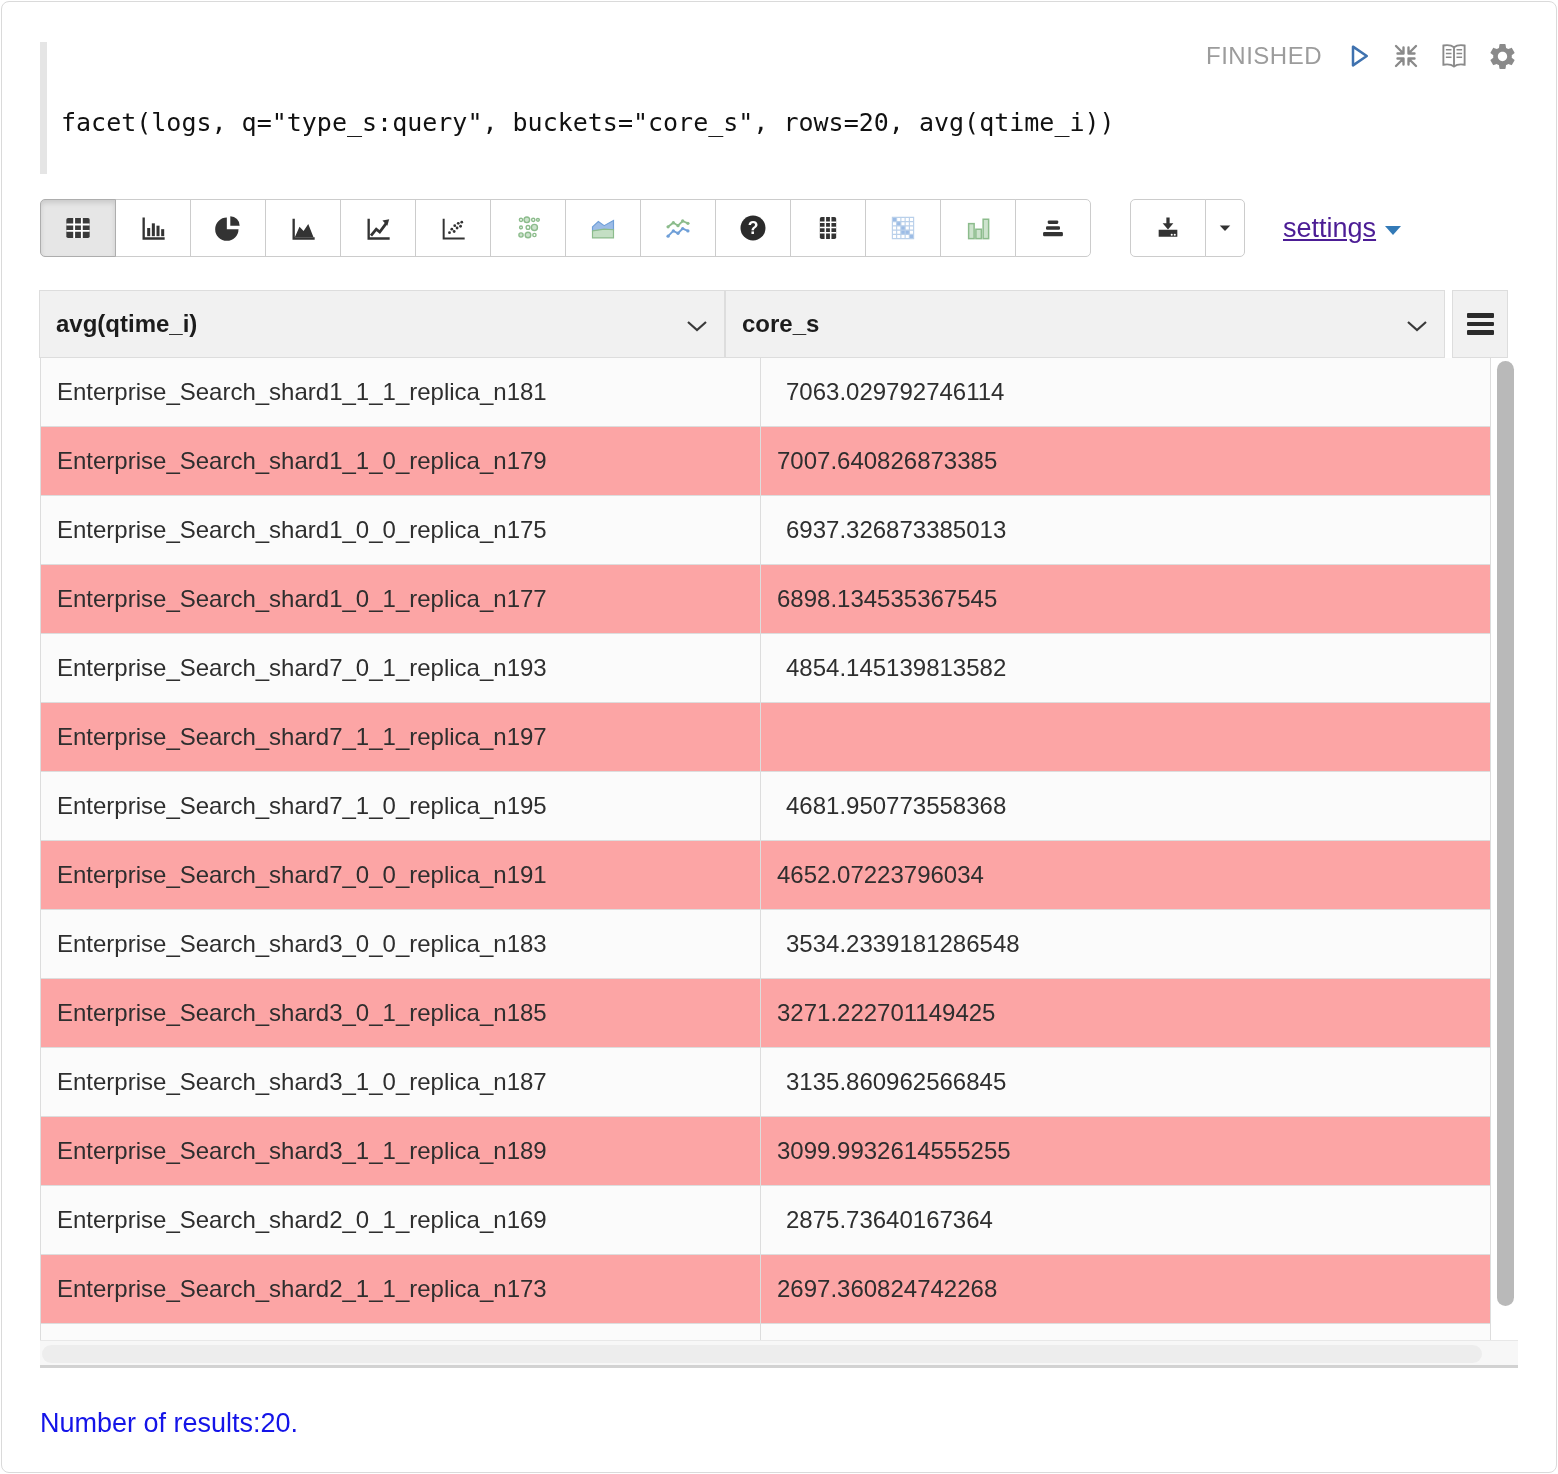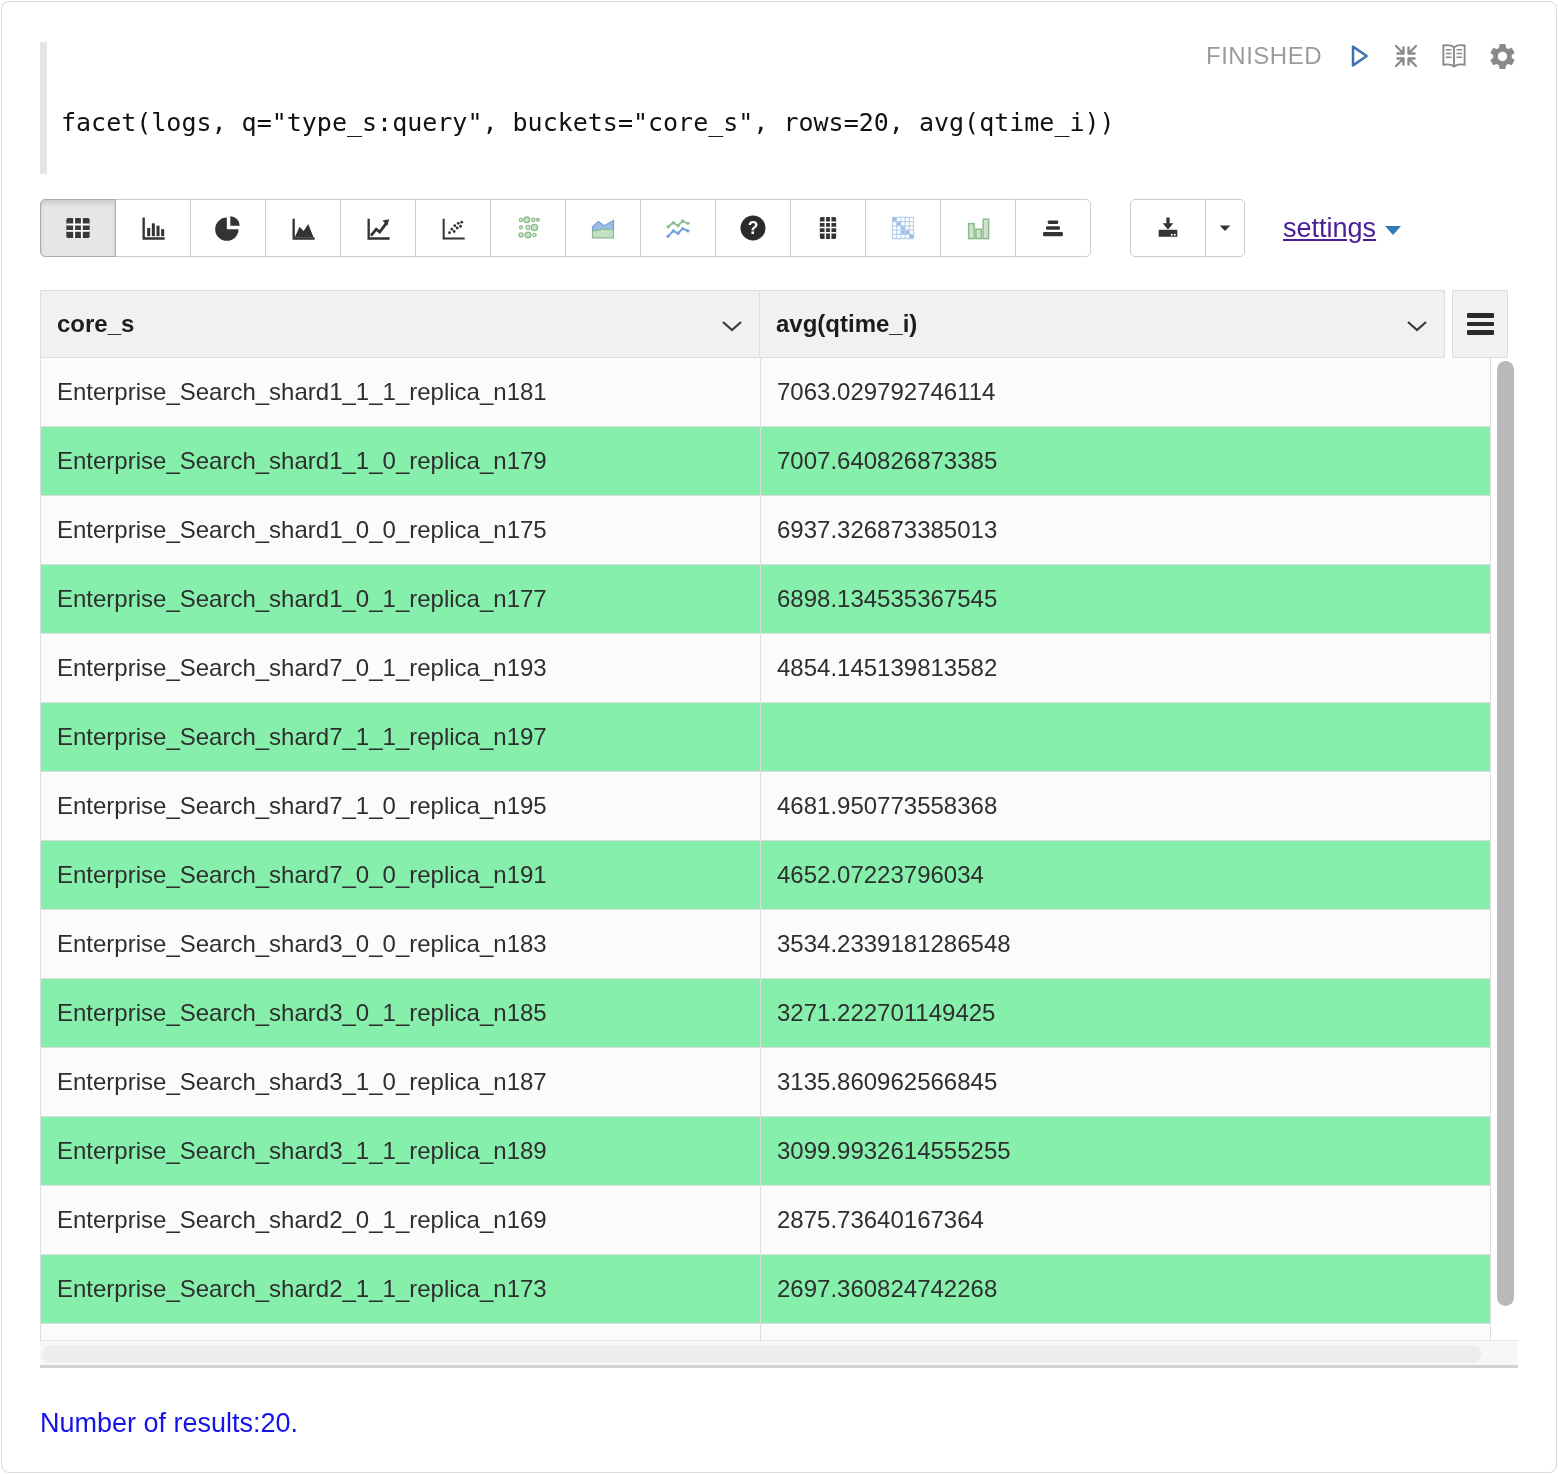"core_s" div.th { order: before "avg(qtime_i)" -> after "avg(qtime_i)" }
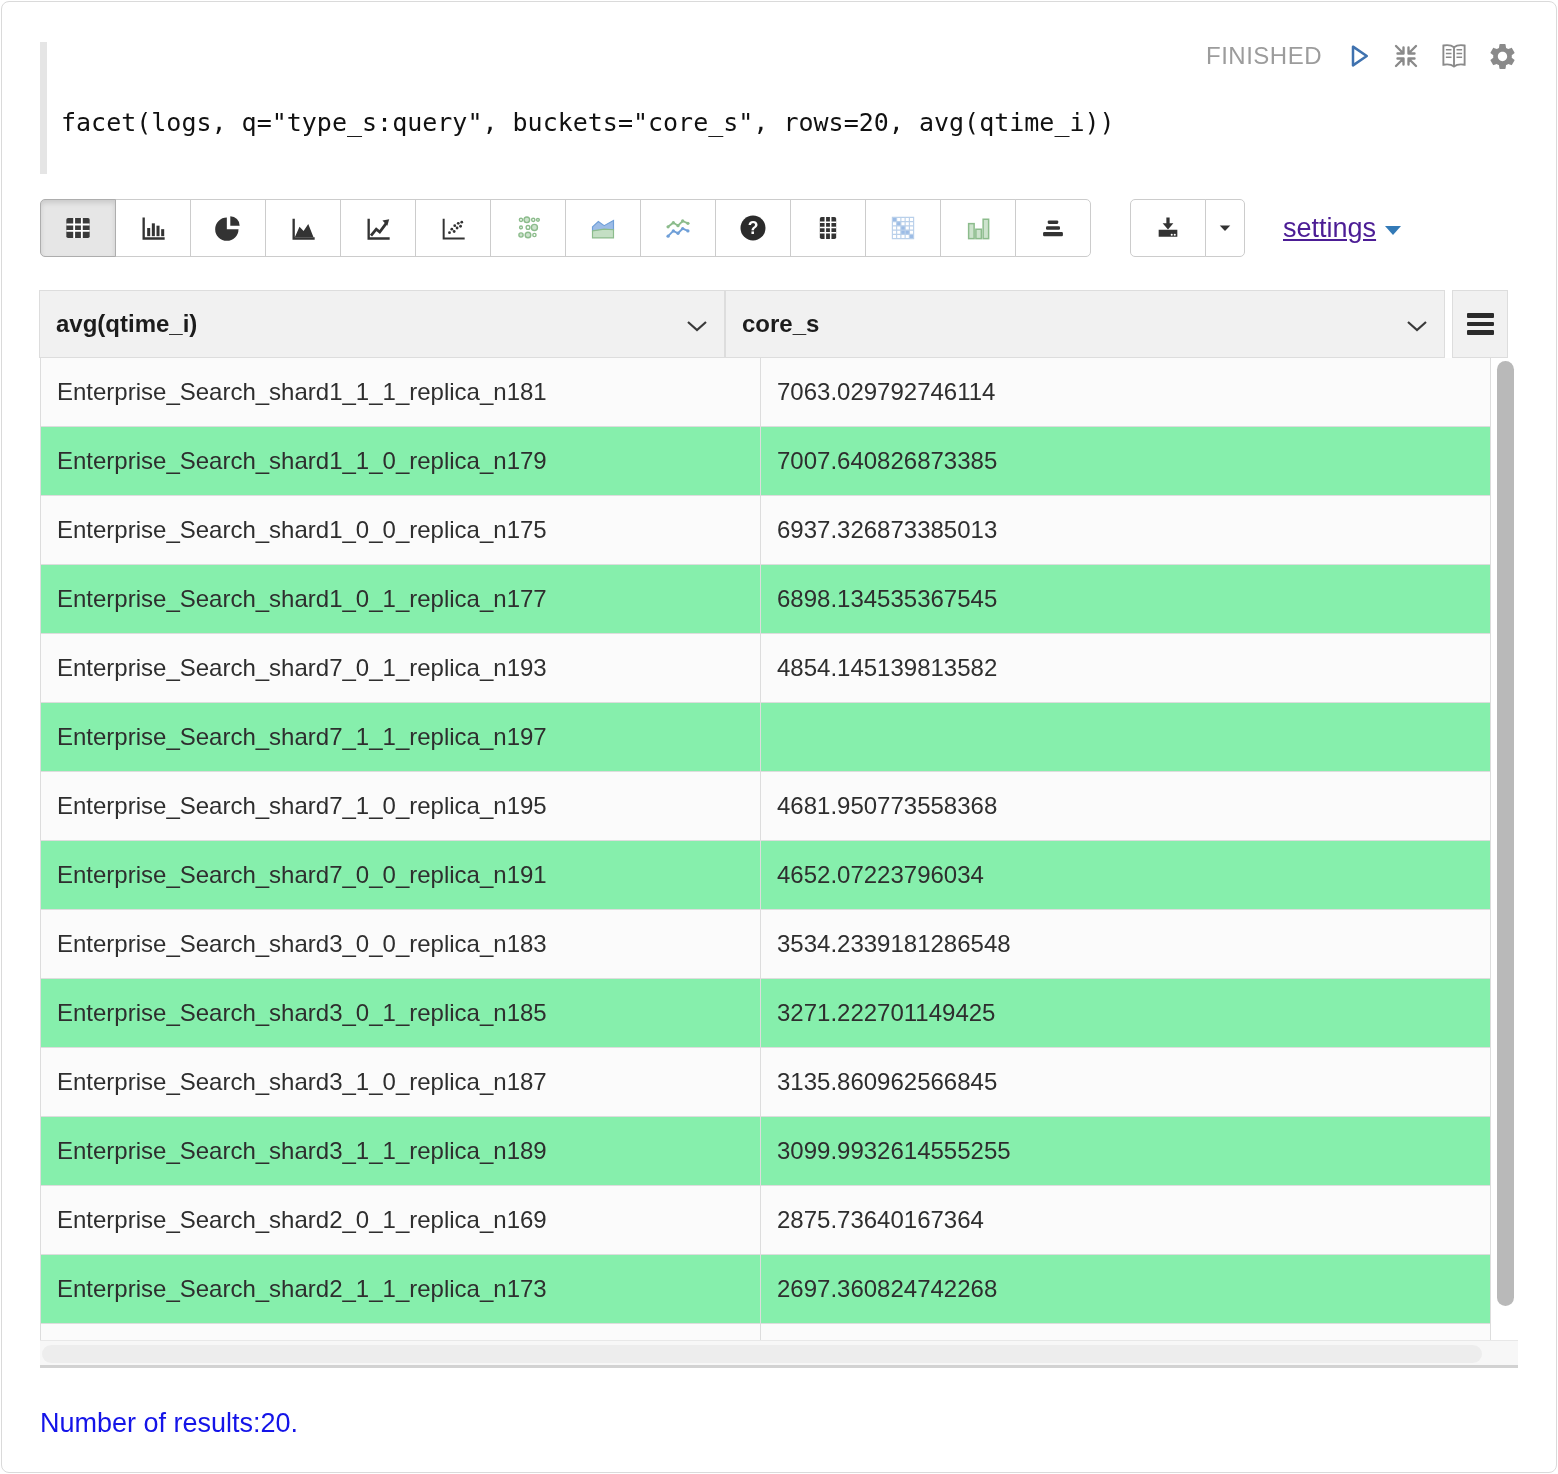"Enterprise_Search_shard1_1_1_replica_n18" .t-row.odd { gap: none -> 9px }
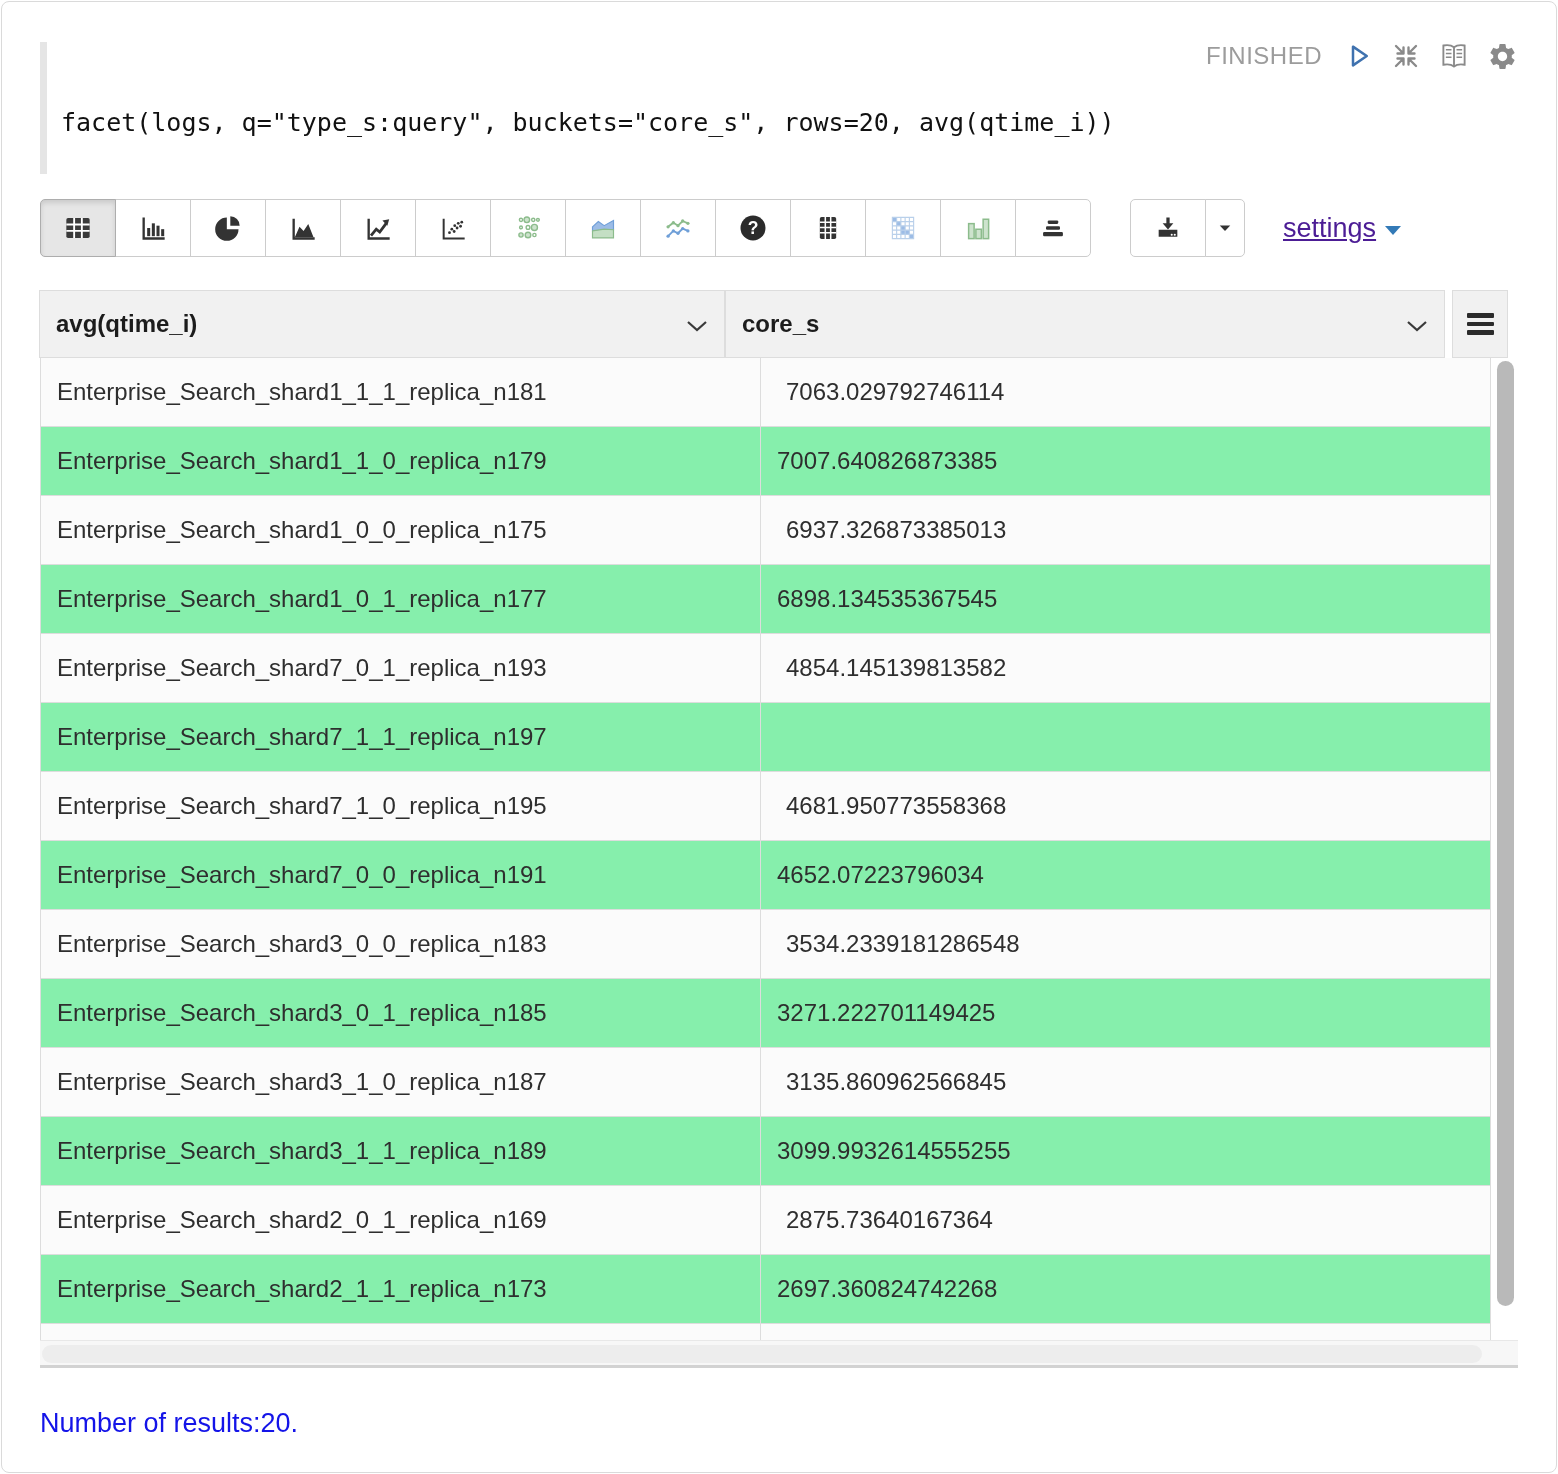"Enterprise_Search_shard1_1_0_replica_n17" .t-row { background: #86efac -> #fca5a5 }
